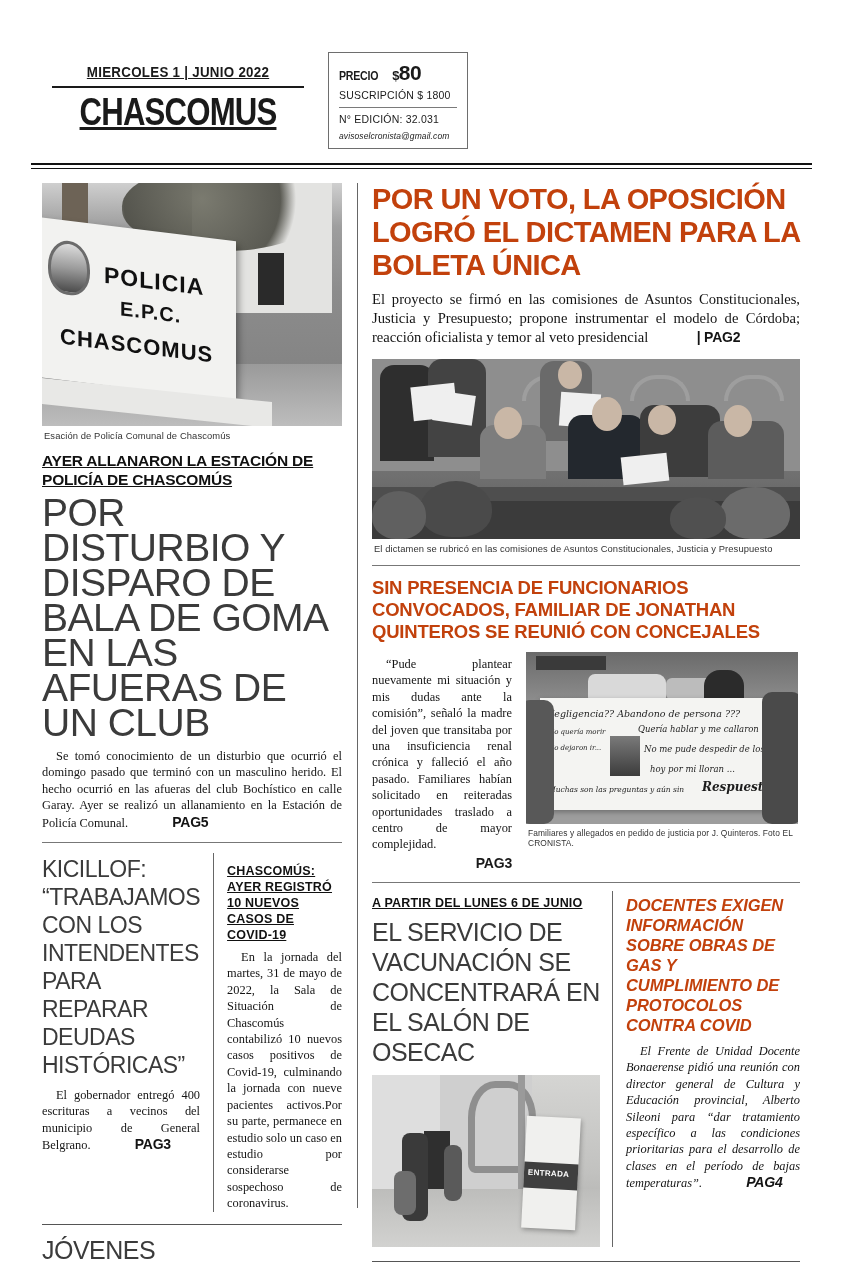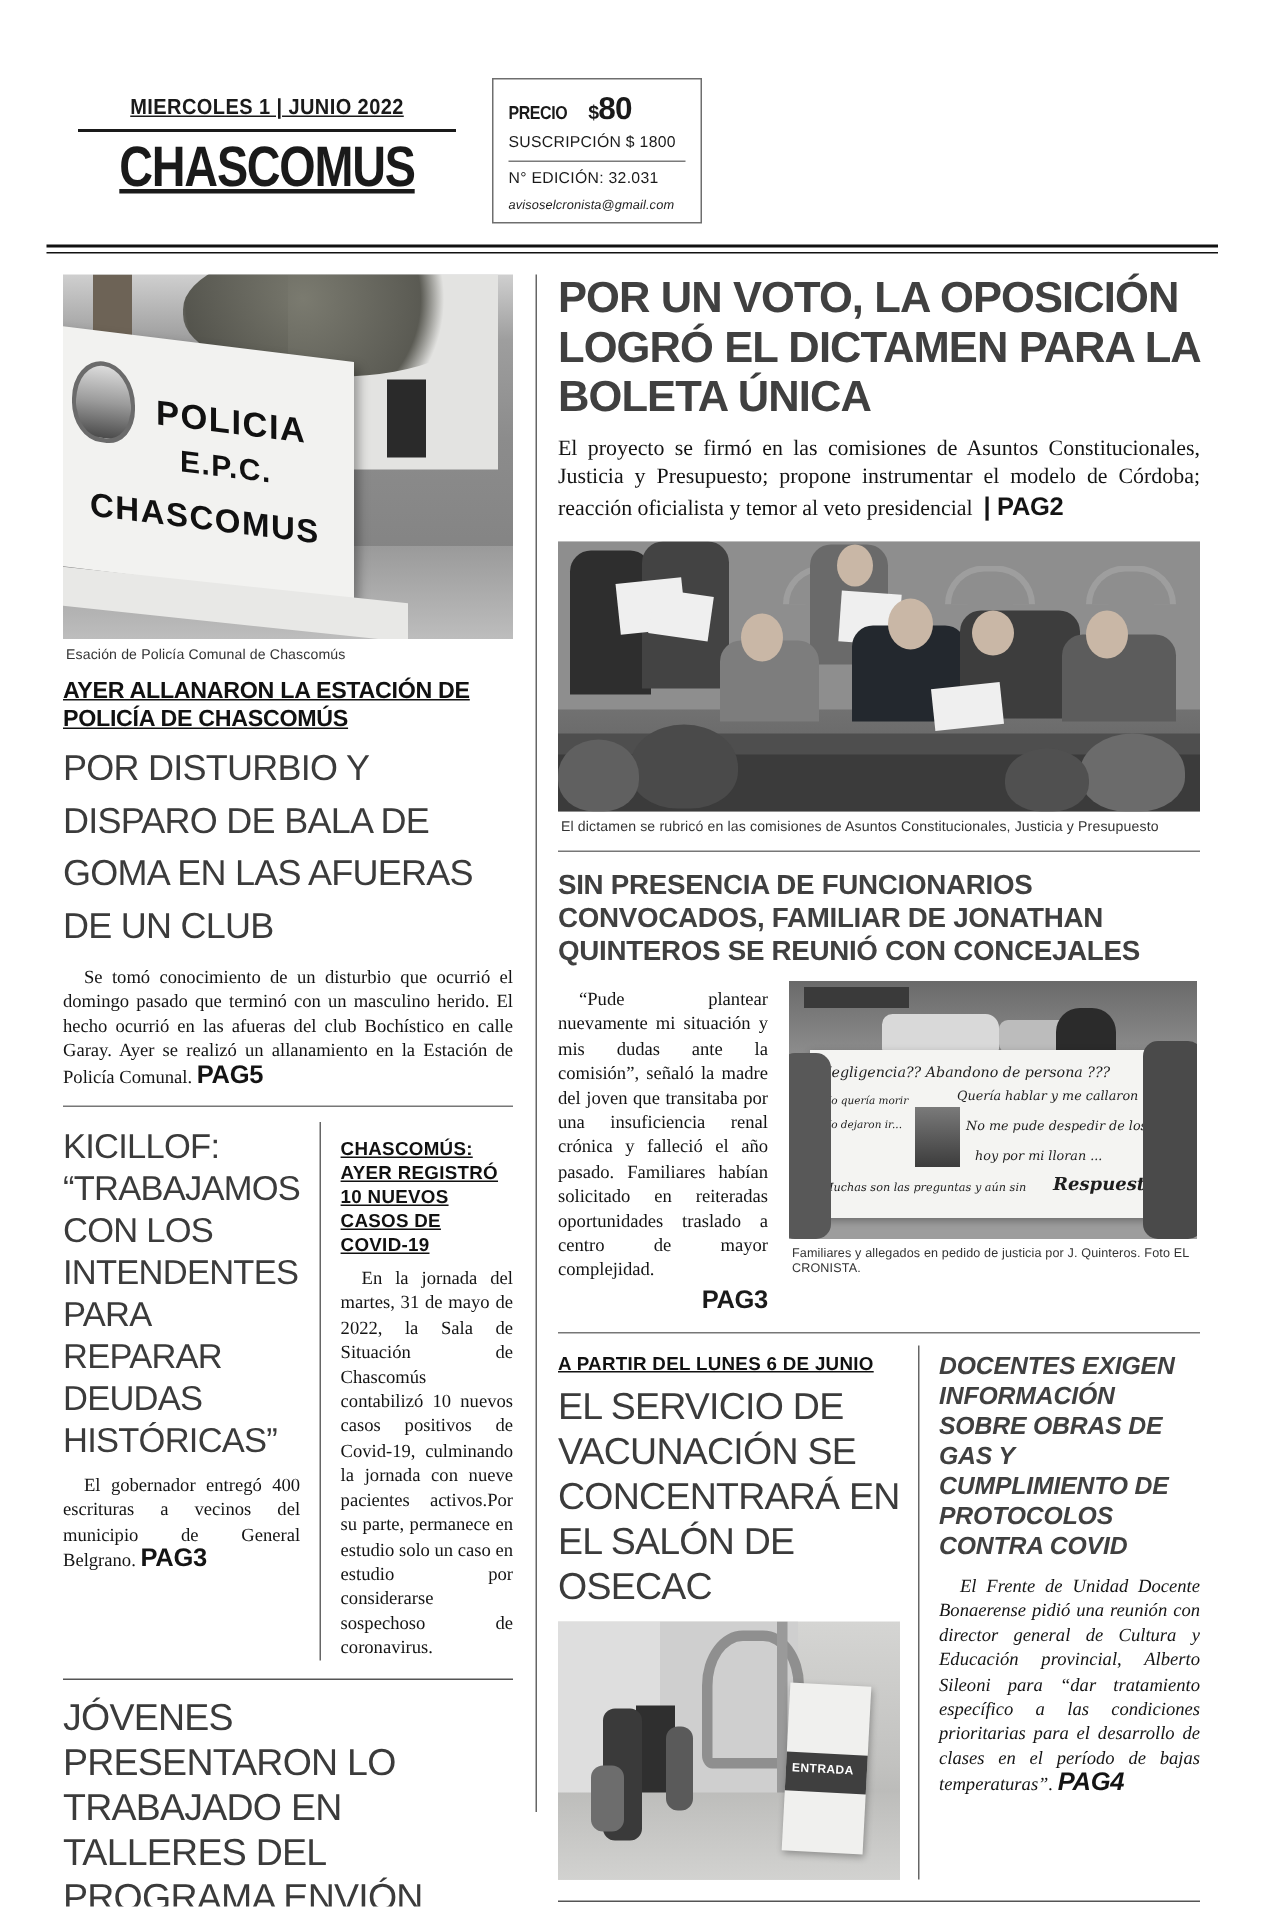"POR UN VOTO, LA OPOSICIÓN" .head-black { color: #404040 -> #c2410c }
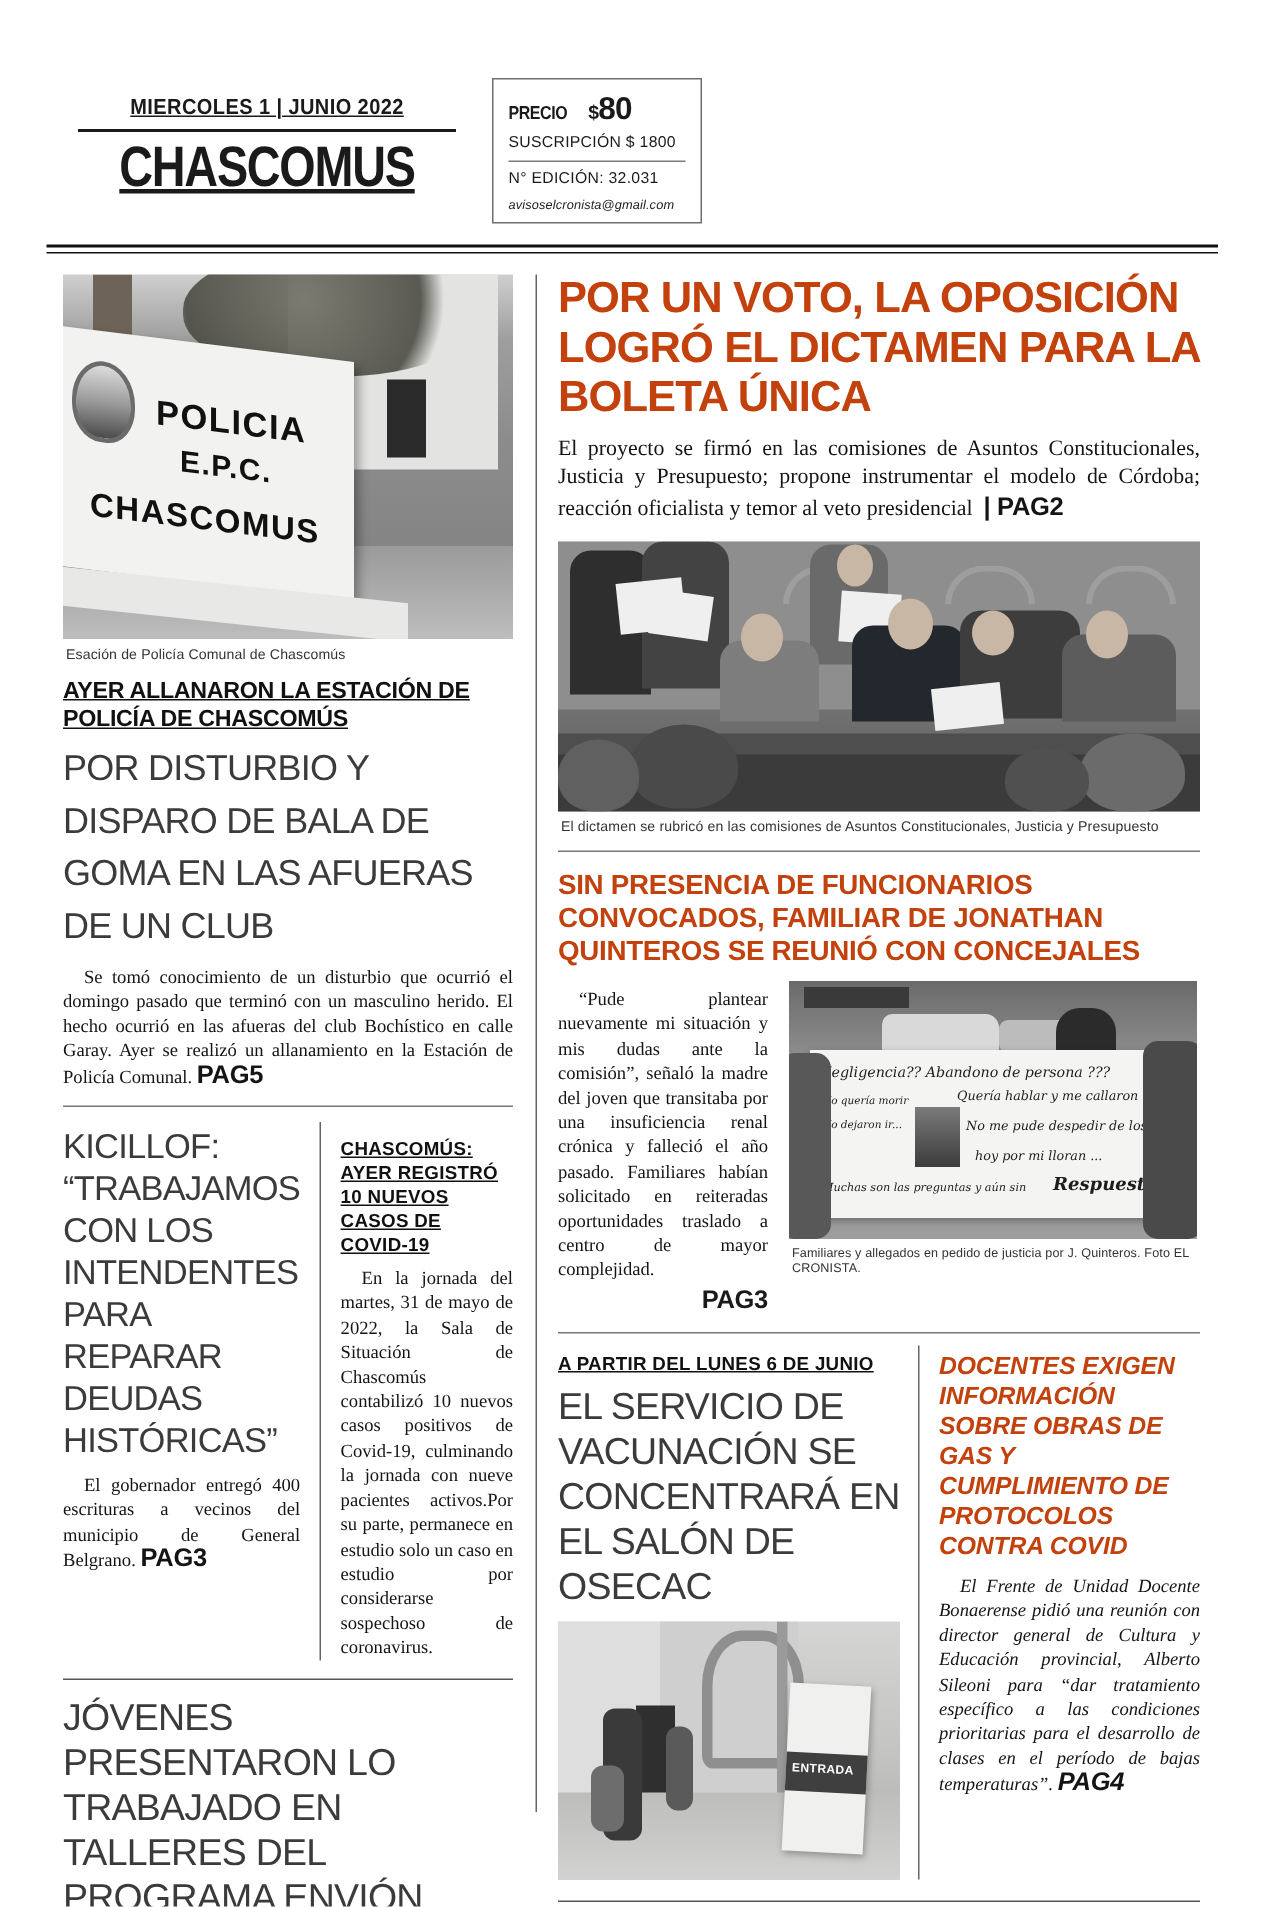"| PAG2" .pag { font-size: 17px -> 14px; margin-left: none -> 41px }
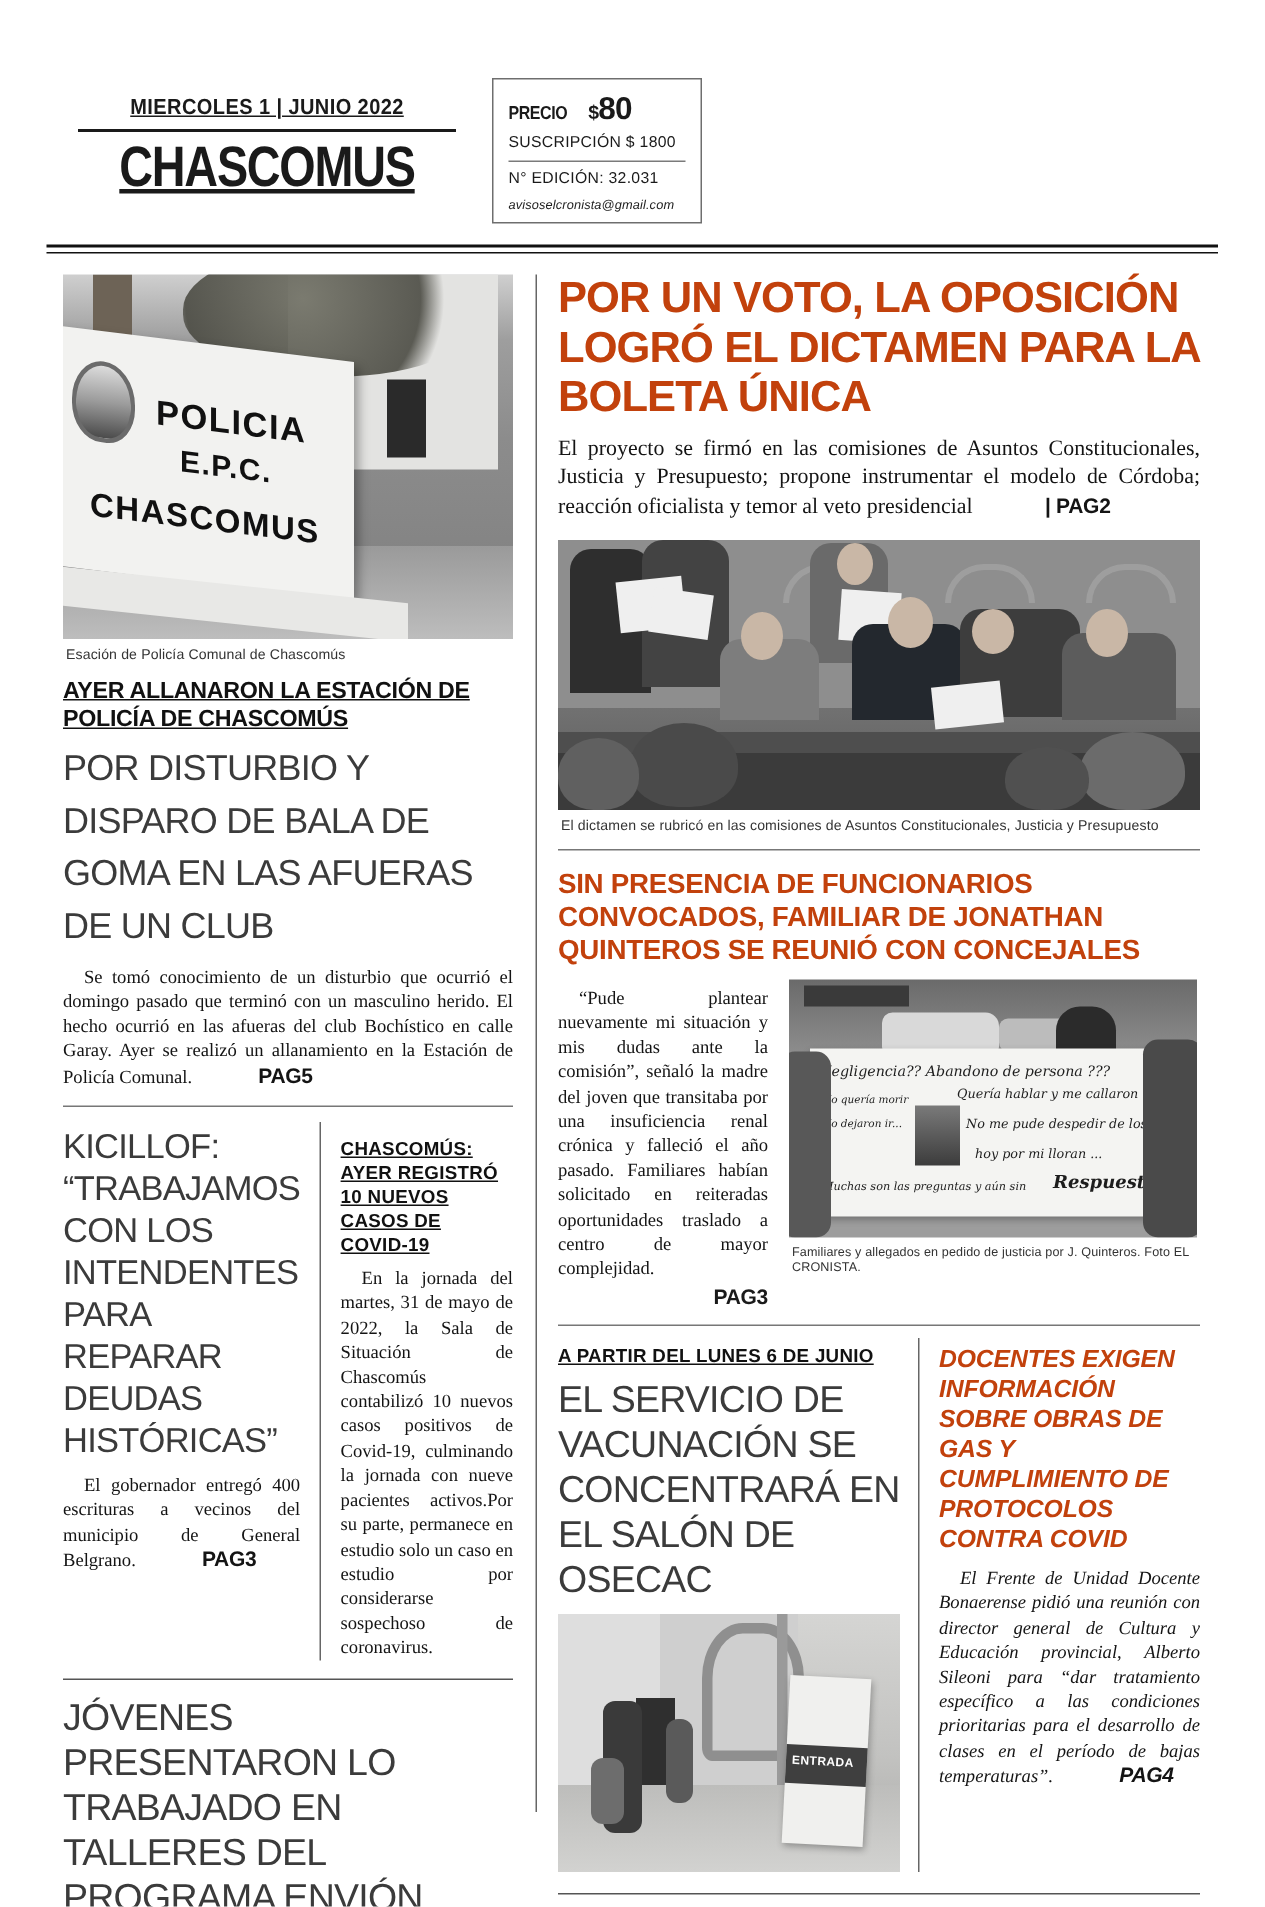"POR DISTURBIO Y DISPARO DE" .head-light { font-size: 24px -> 39px }
